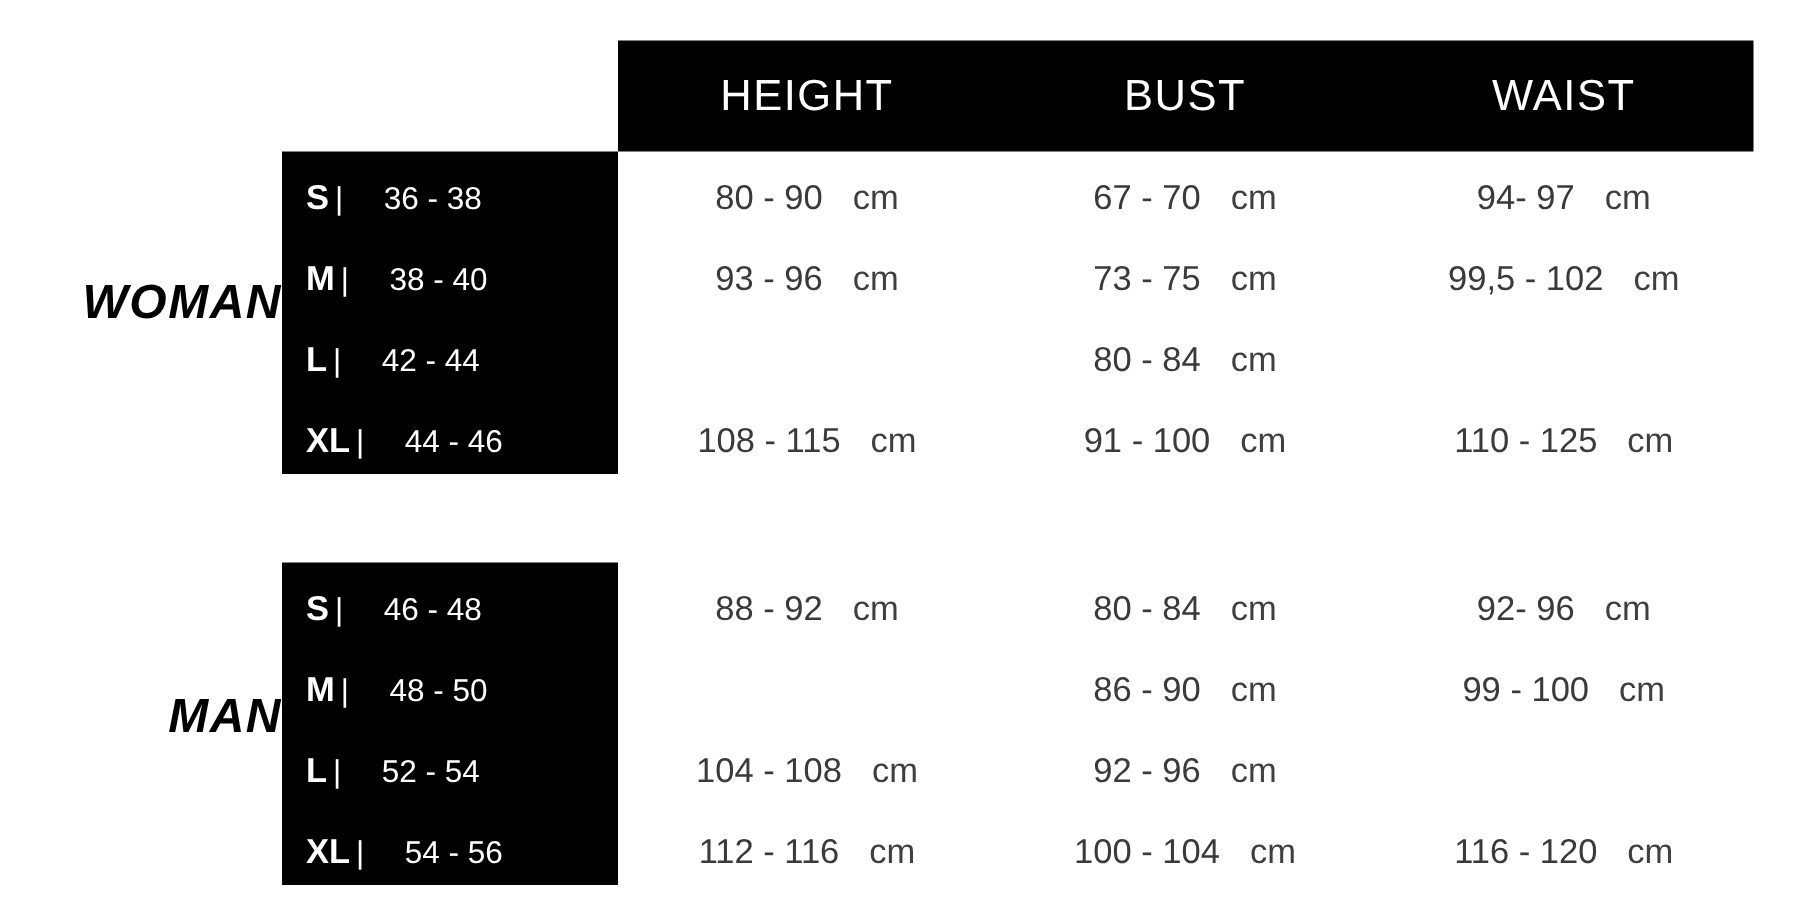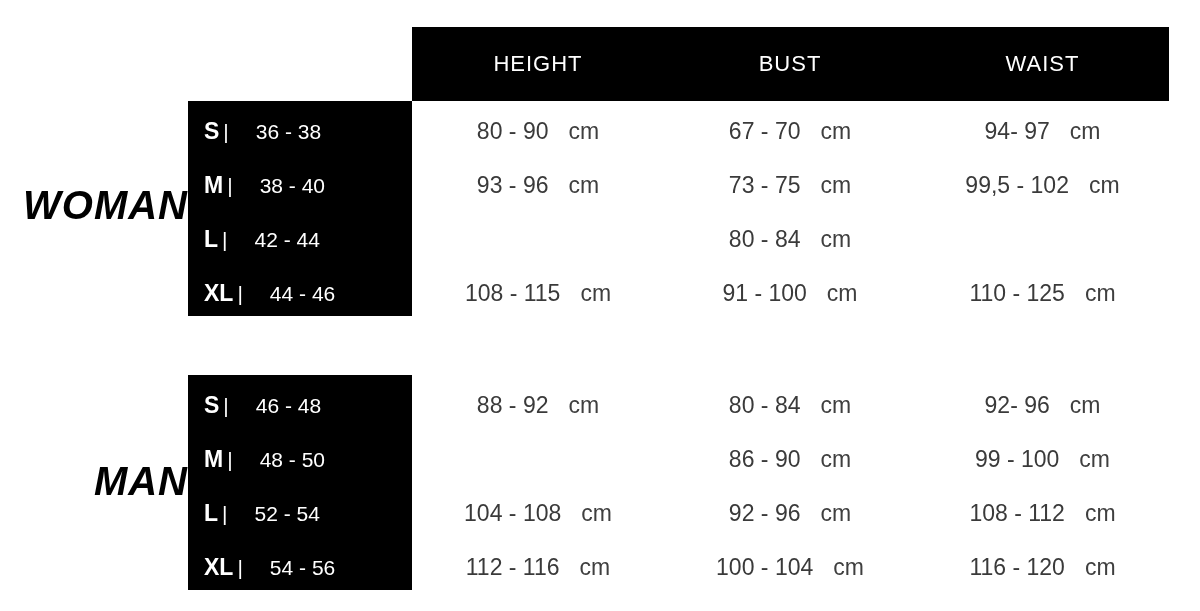"HEIGHT" .header-cell { font-size: 22px -> 29px }
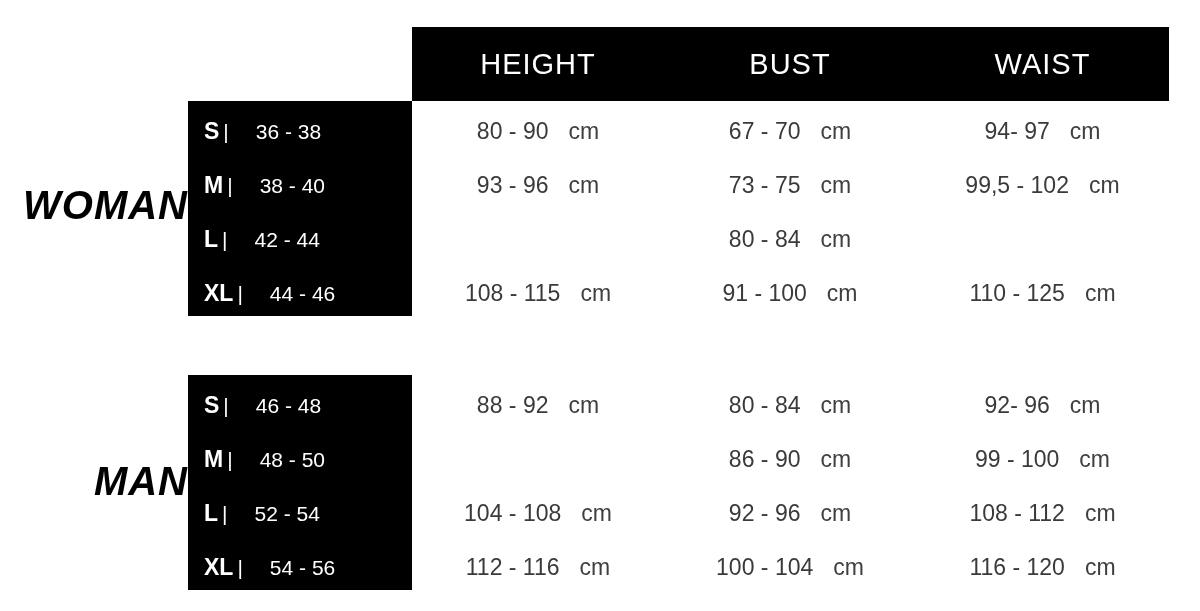"WOMAN" .group-label { font-size: 40px -> 32px }
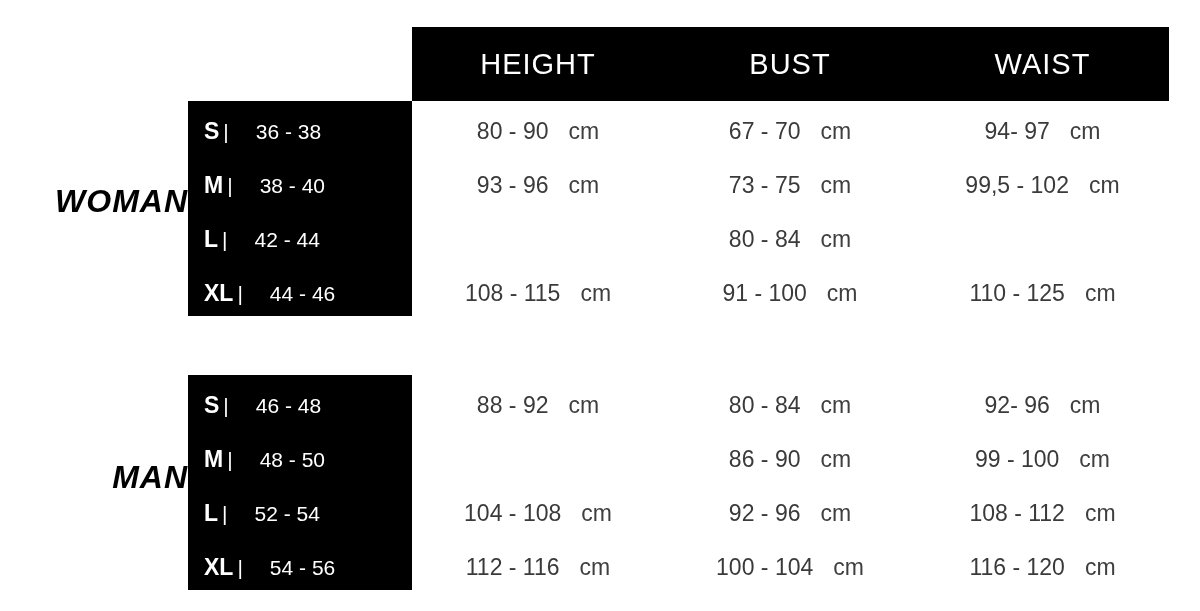"108 - 112 cm" div.meas-cell { html: <div> <span>108 - 112</span><span>cm</span> </div> -> none }
